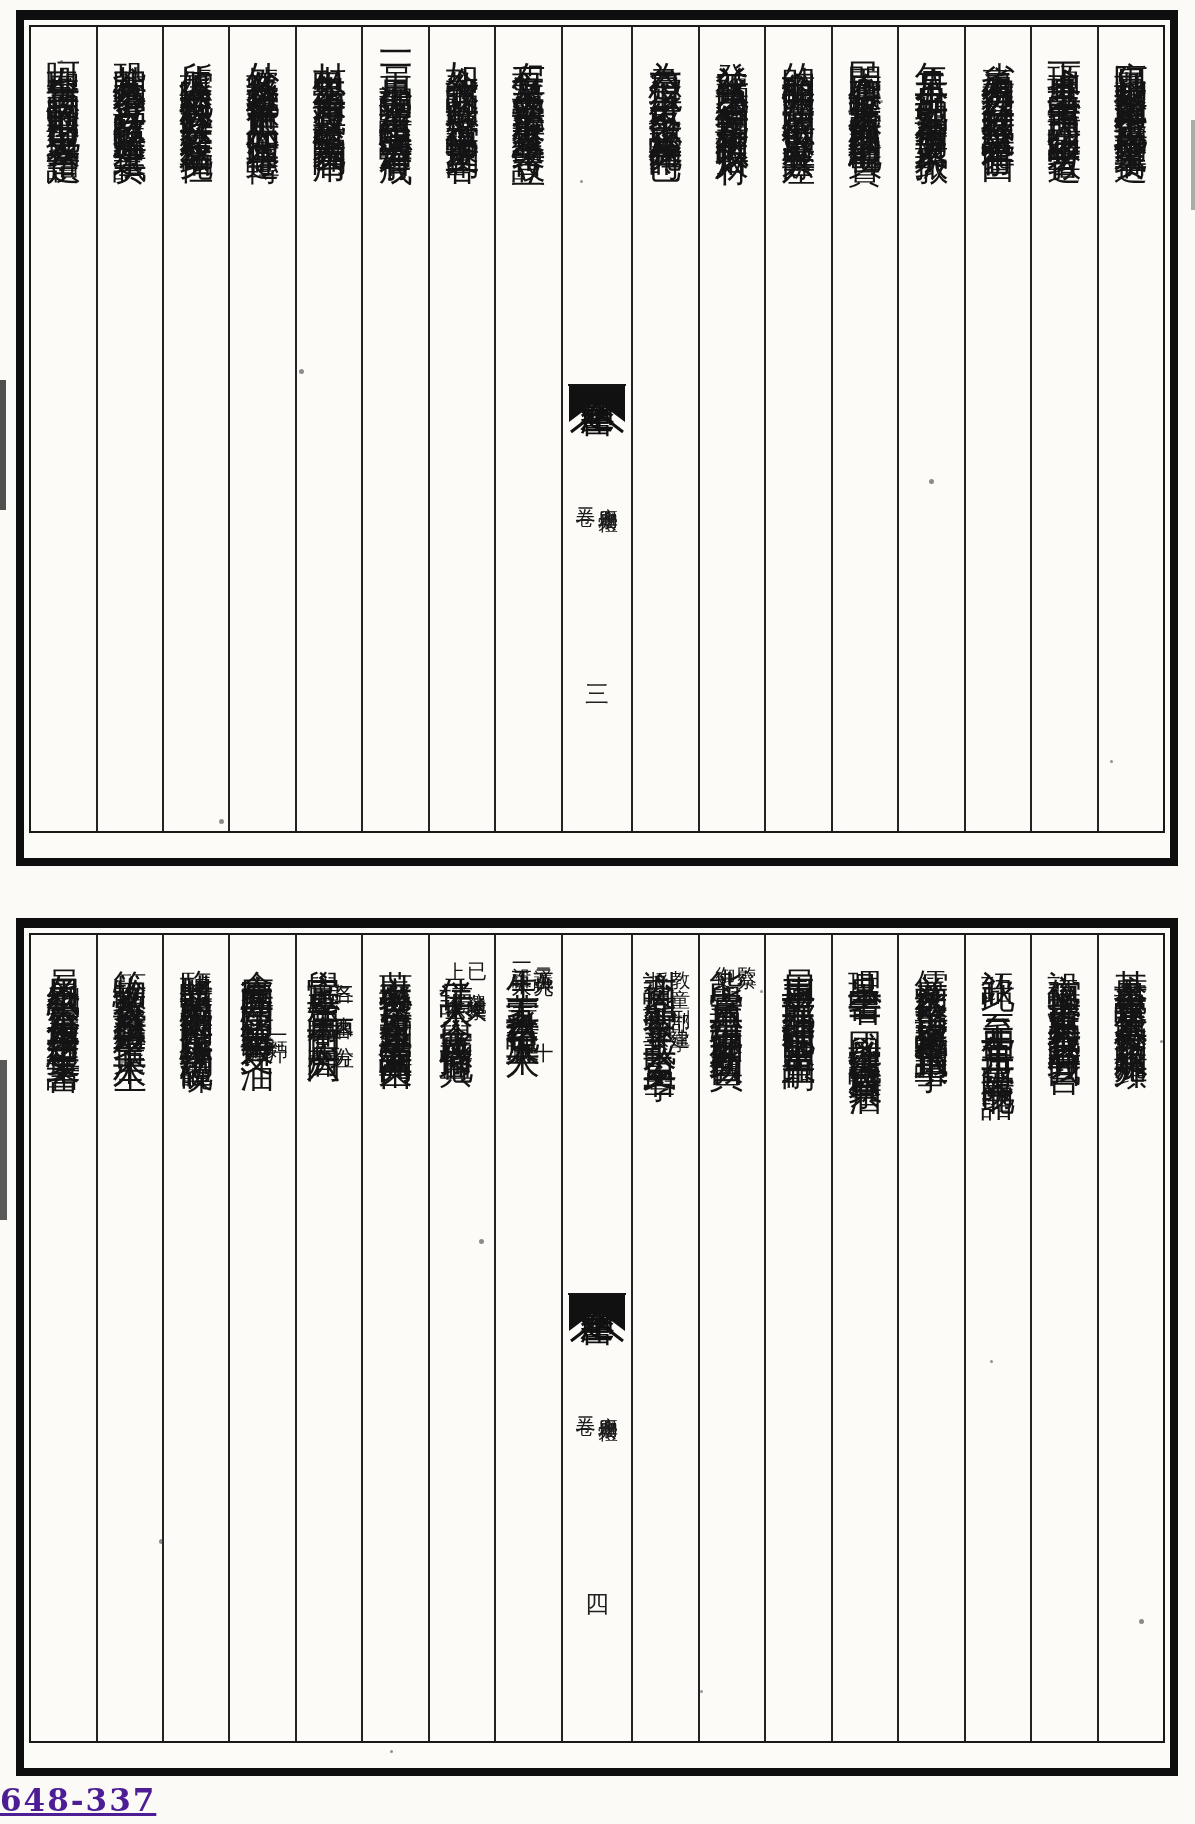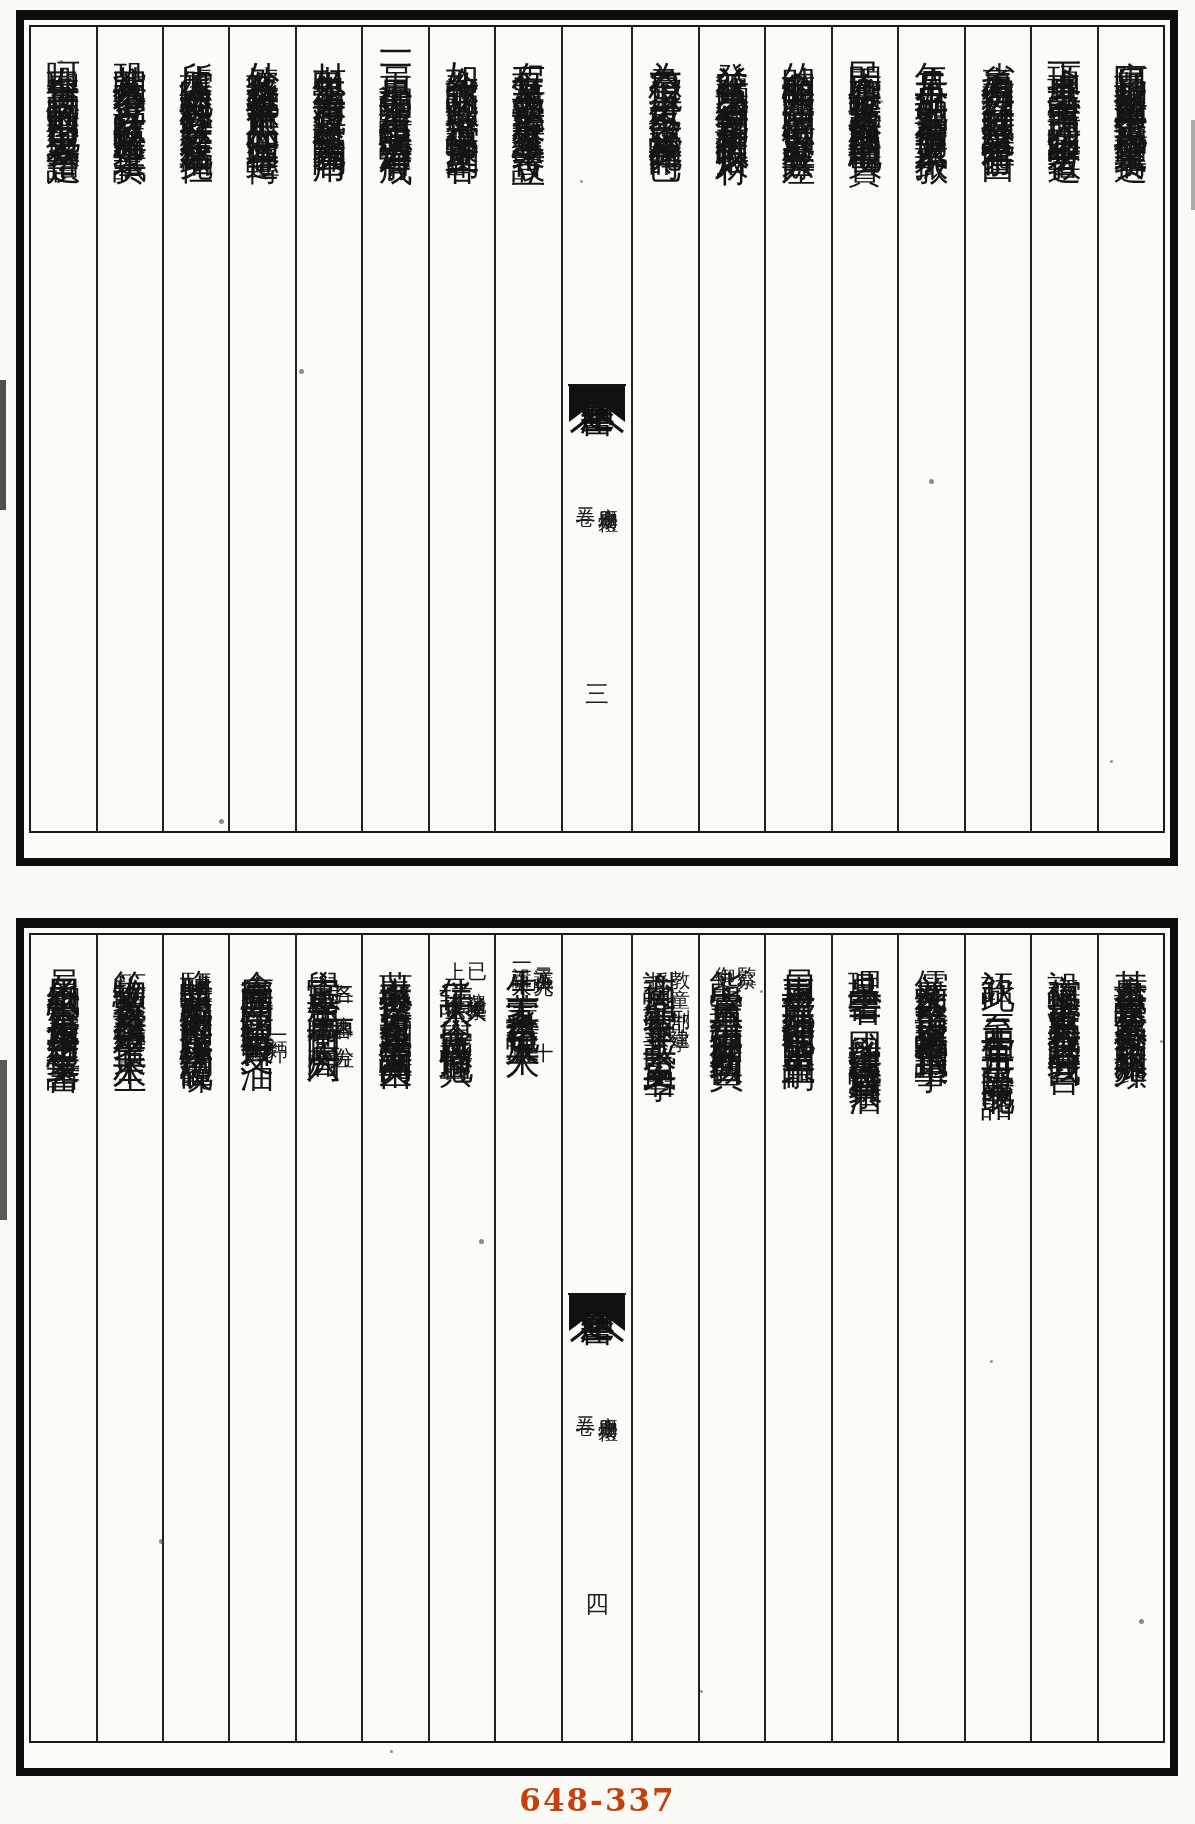"648-337" .pageno { color: #c2410c -> #4c1d95; text-align: center -> none; text-decoration: none -> underline }
